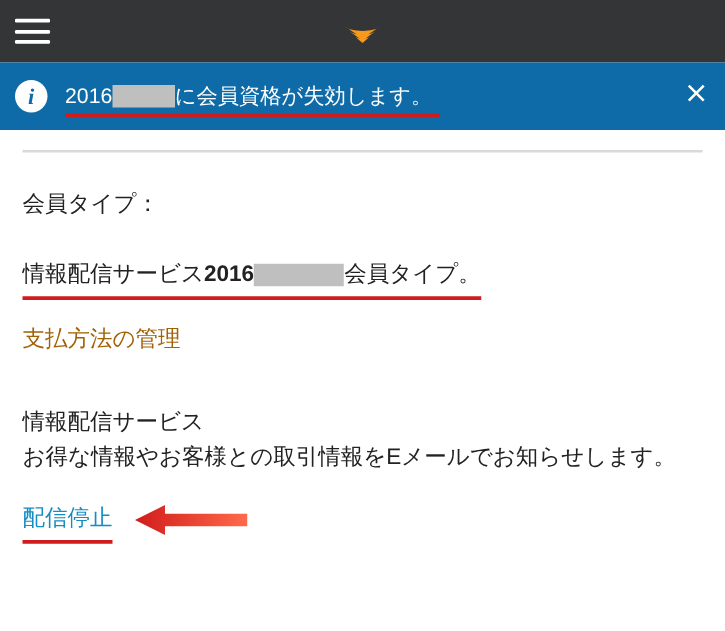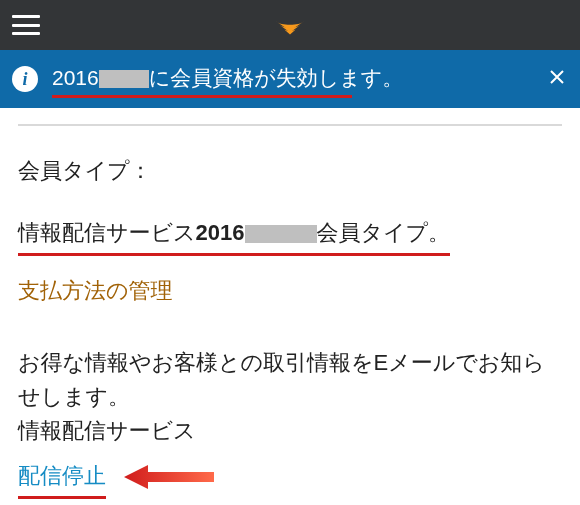"2016 に会員資格が失効します。" .banner-text { font-size: 21px -> 17px }
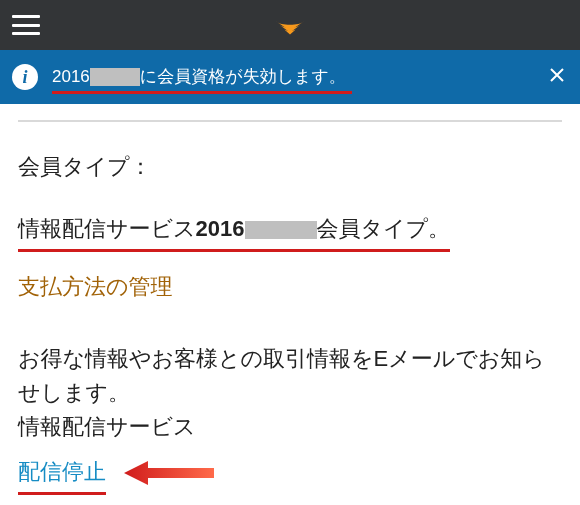"会員タイプ：" .content { font-size: 22px -> 18px }
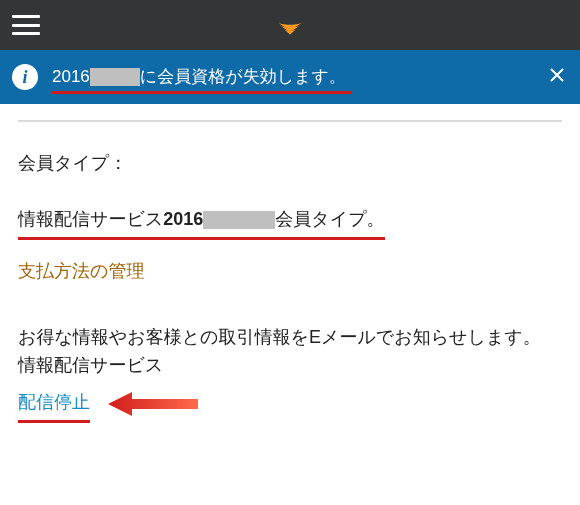"お得な情報やお客様との取引情報をEメールでお知らせします。" div { order: before "情報配信サービス" -> after "情報配信サービス" }
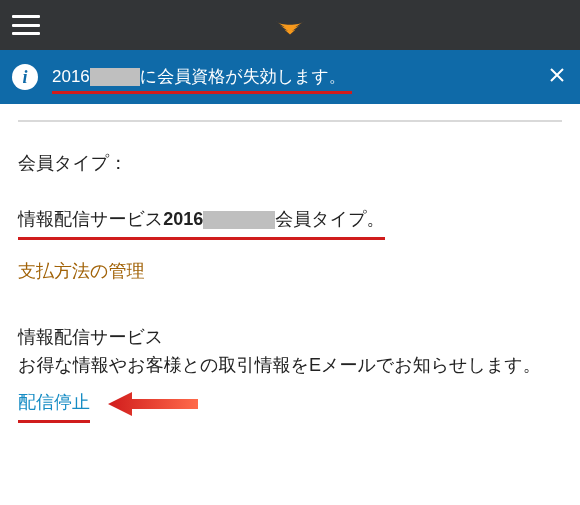"配信停止" .stop-link-wrap { margin-top: 10px -> 22px }
